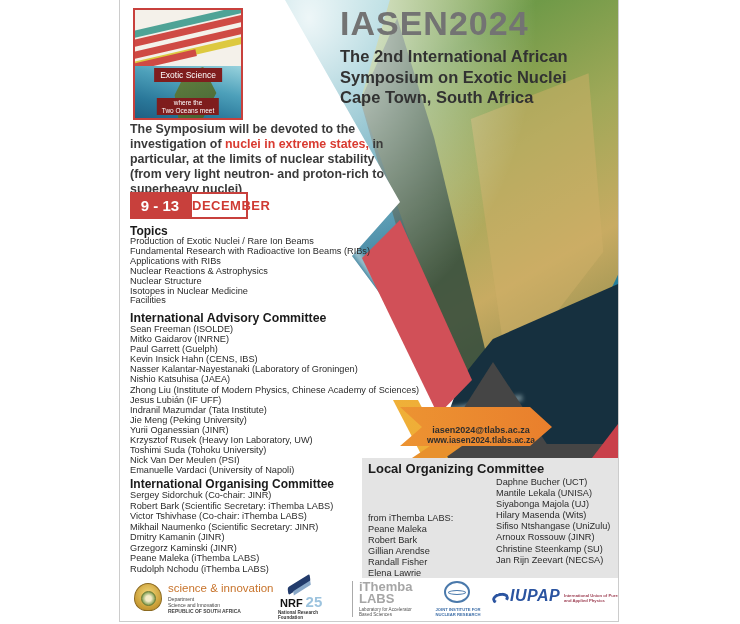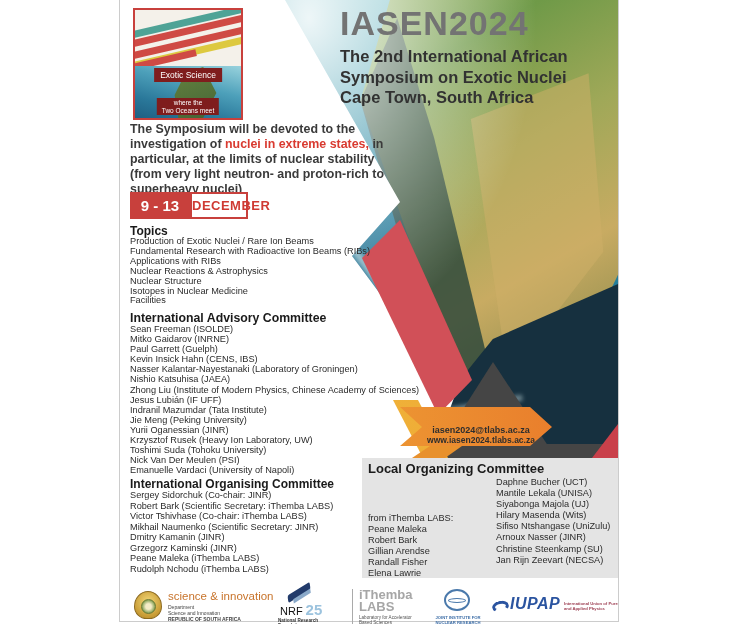"Arnoux Nasser (JINR)" div { text: Nasser -> Rossouw }
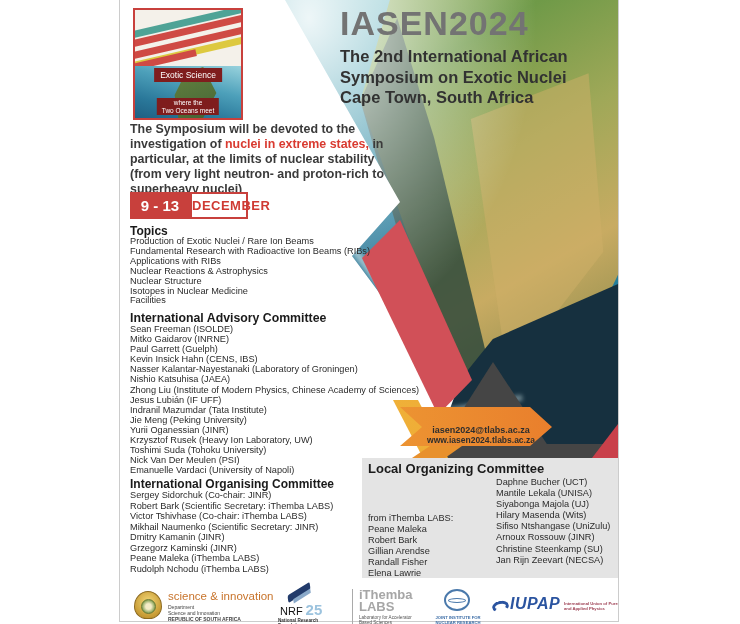"science & innovation" .flogo { margin-top: 8px -> none }
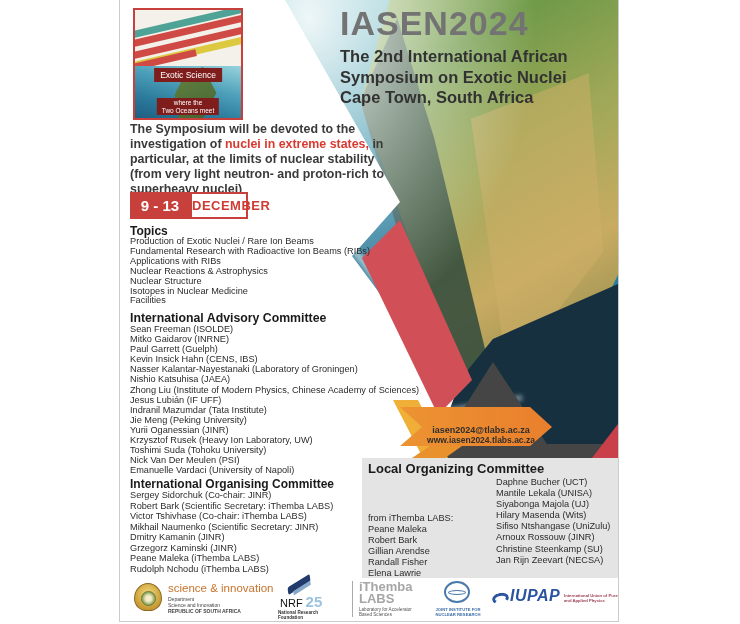"NRF" .nrf-abbr { font-weight: normal -> bold }
